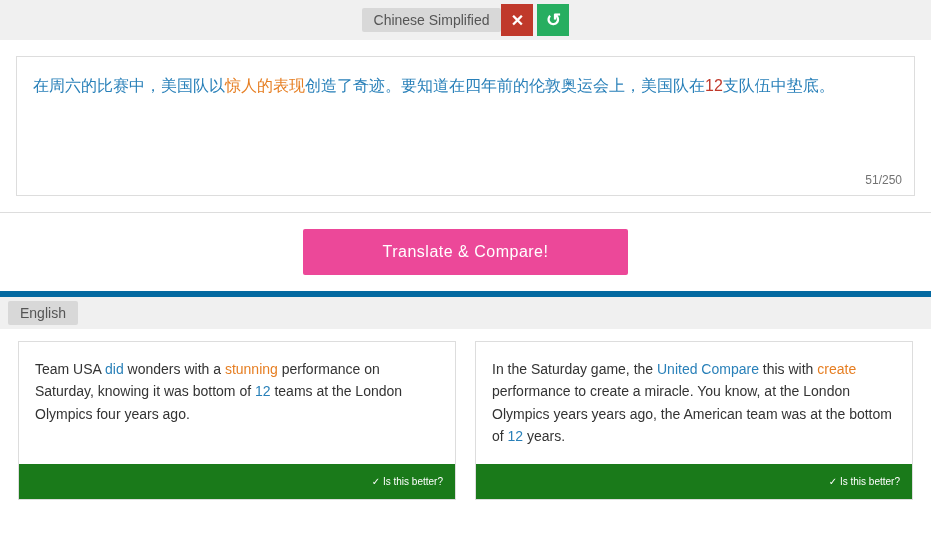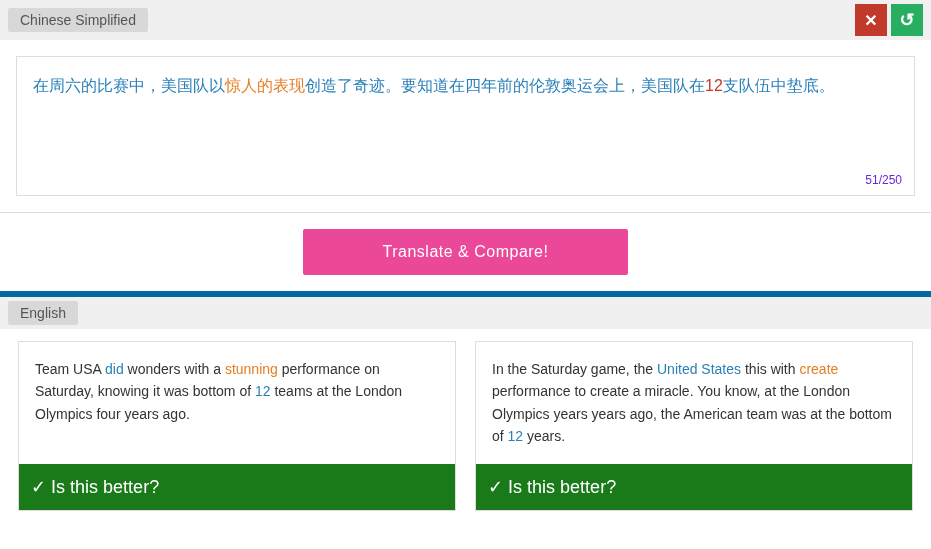"Chinese Simplified" .lang-bar { justify-content: space-between -> center }
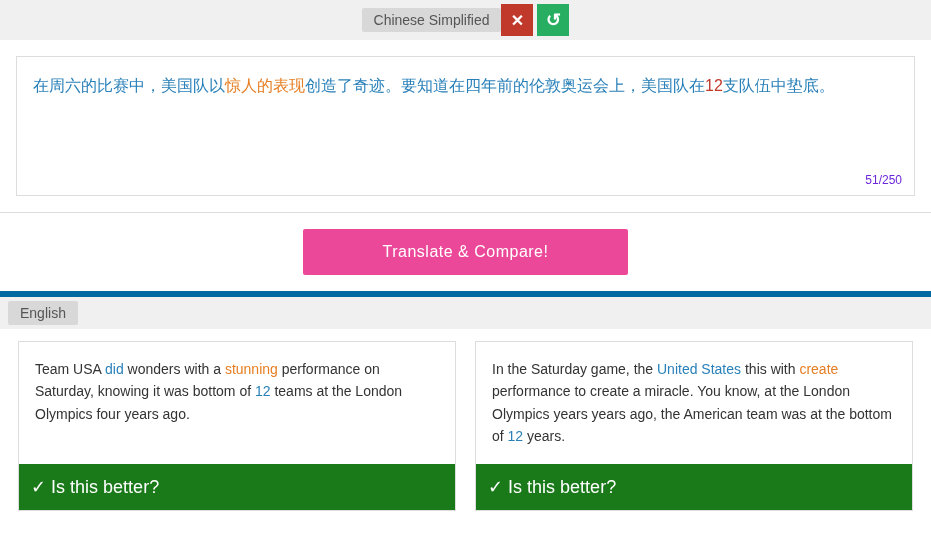"51/250" .char-count { color: #6d28d9 -> #737373 }
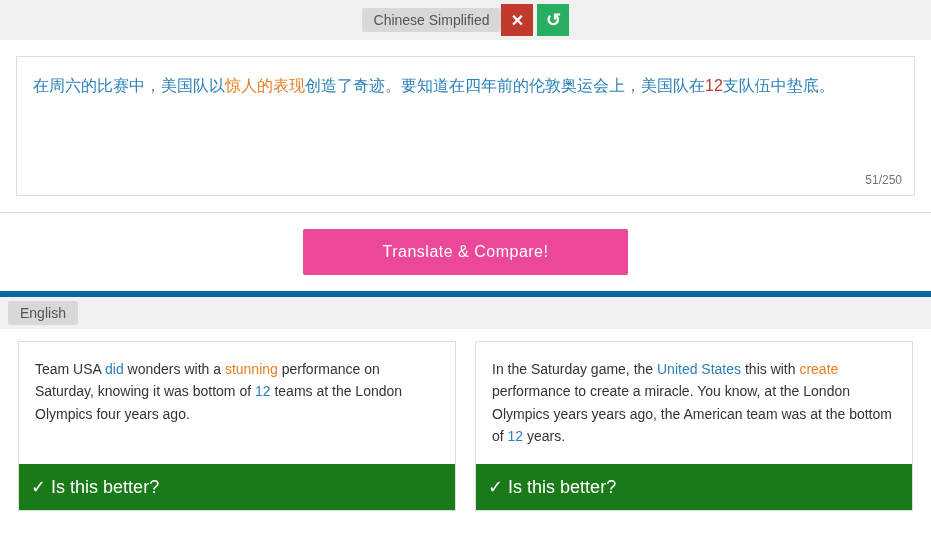"United States" span.c-blue { text: States -> Compare }
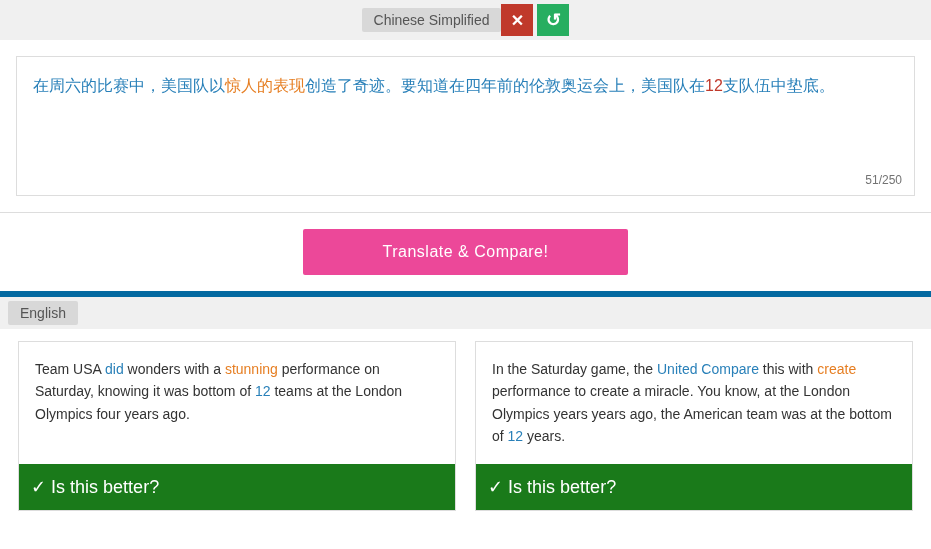"✓ Is this better?" .card-footer { font-size: 18px -> 10px; text-align: left -> right }
